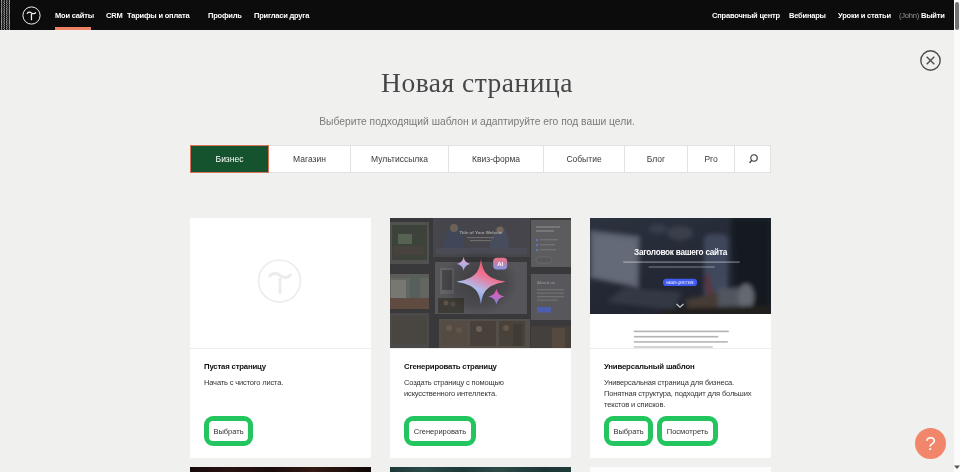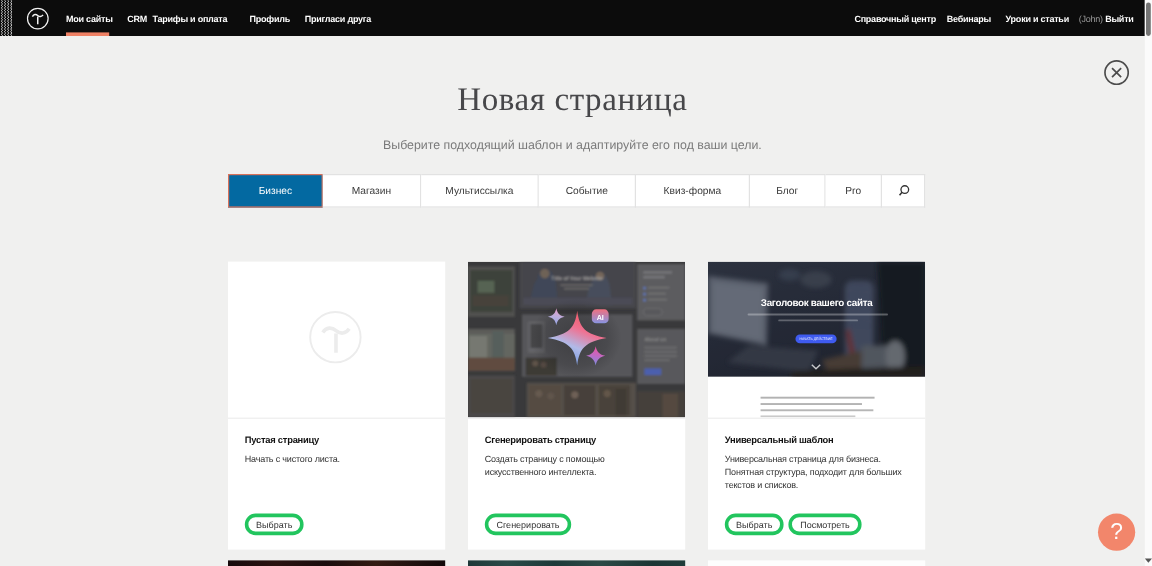"Бизнес" .tab.active { background: #0369a1 -> #14532d }
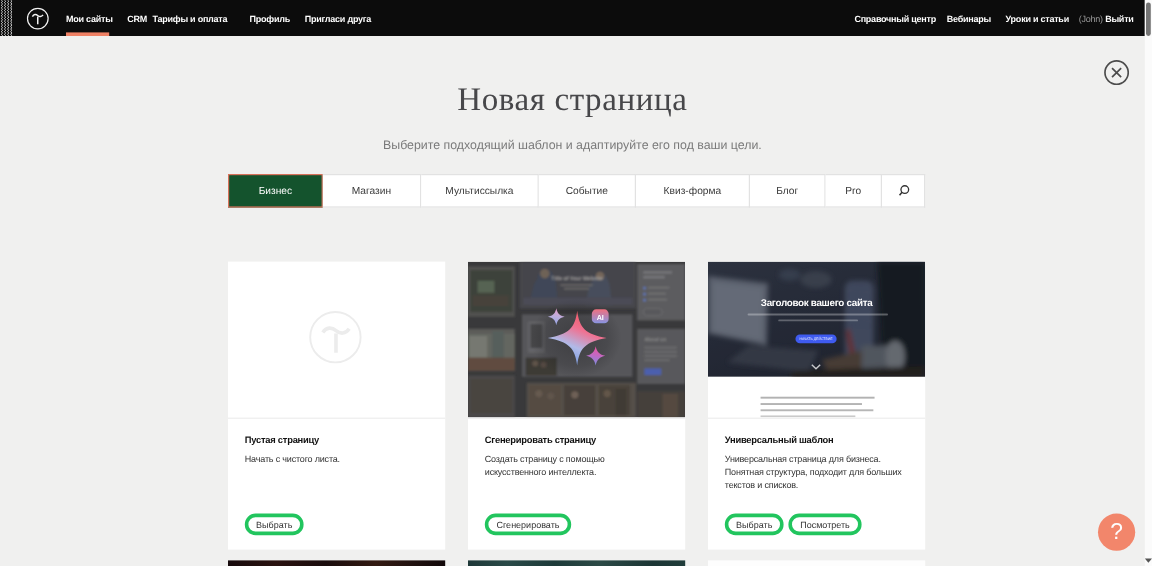"Событие" div.tab { order: before "Квиз-форма" -> after "Квиз-форма" }
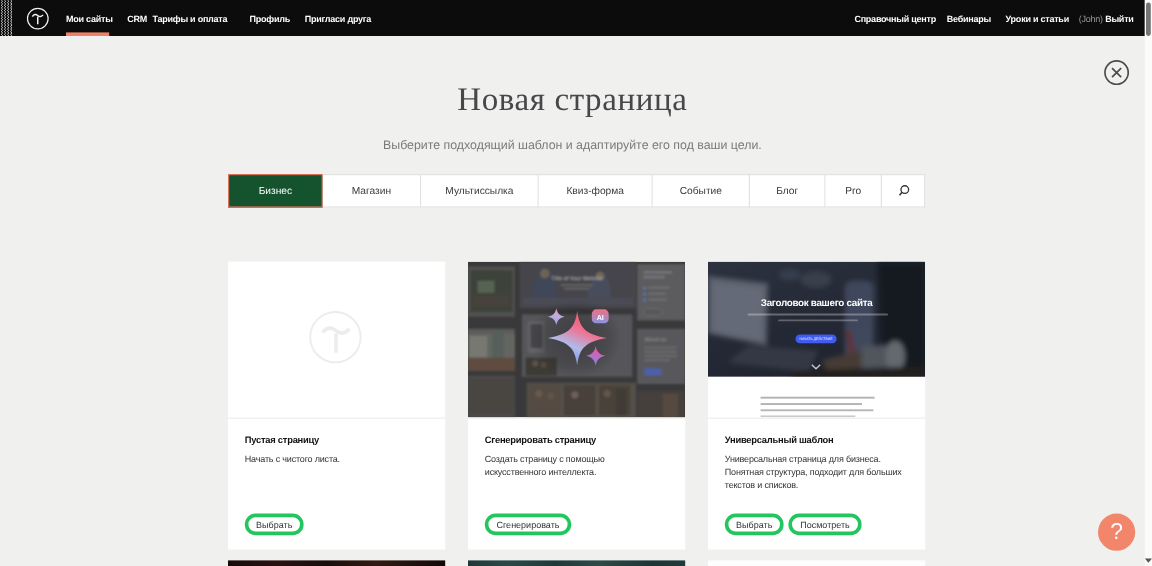"Выбрать" .btn { border: 3px solid #22c55e -> 5px solid #22c55e; height: 18px -> 30px }
